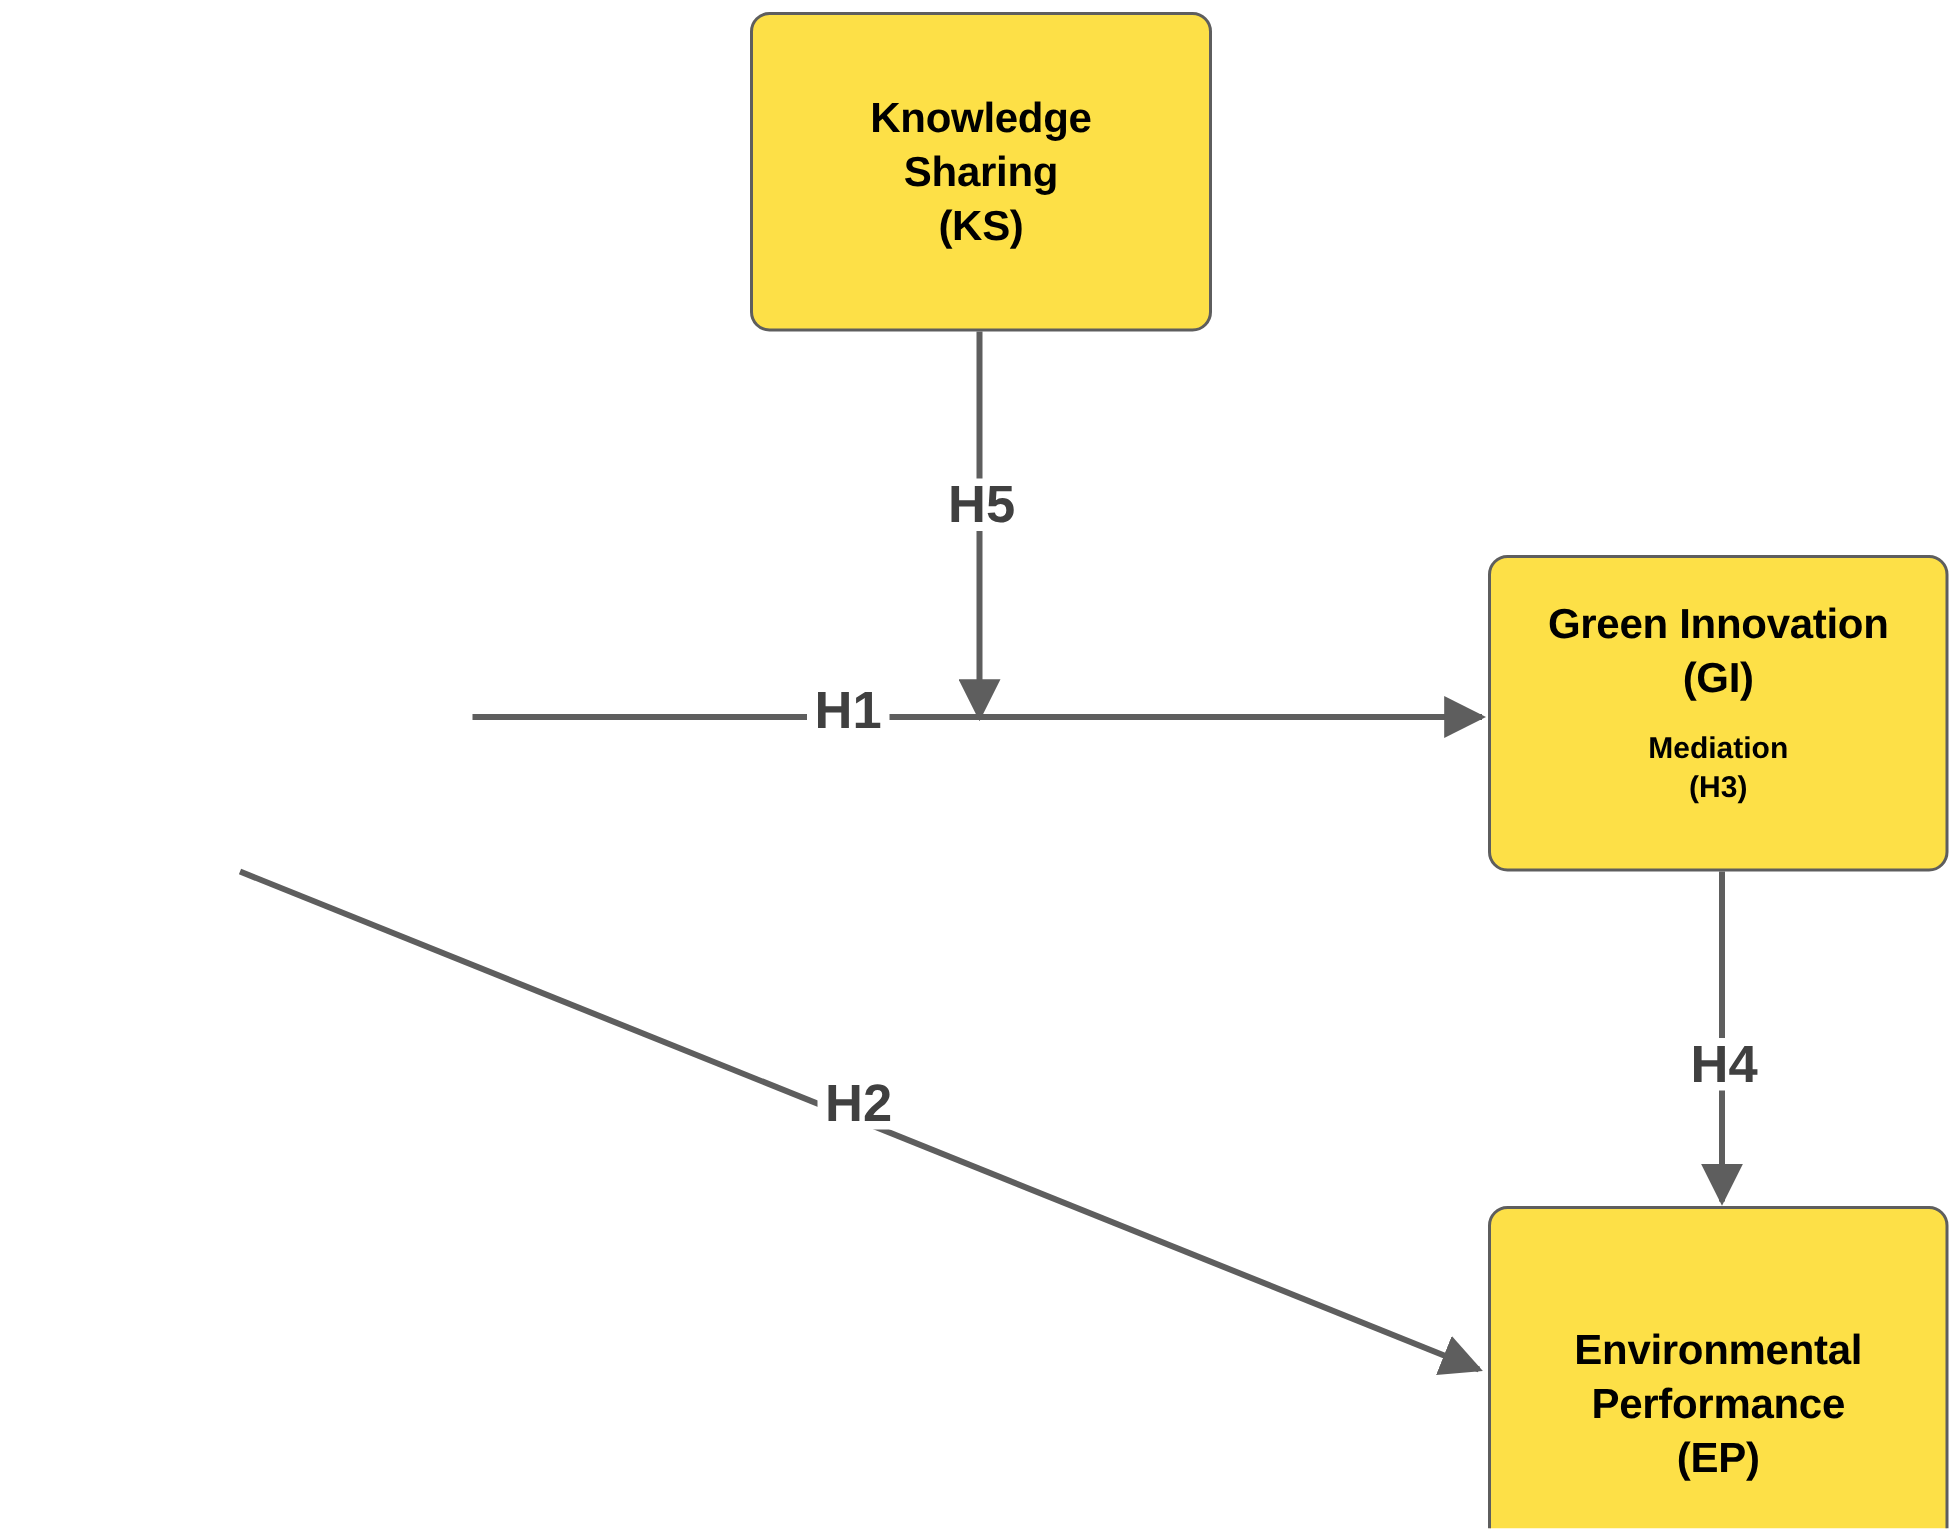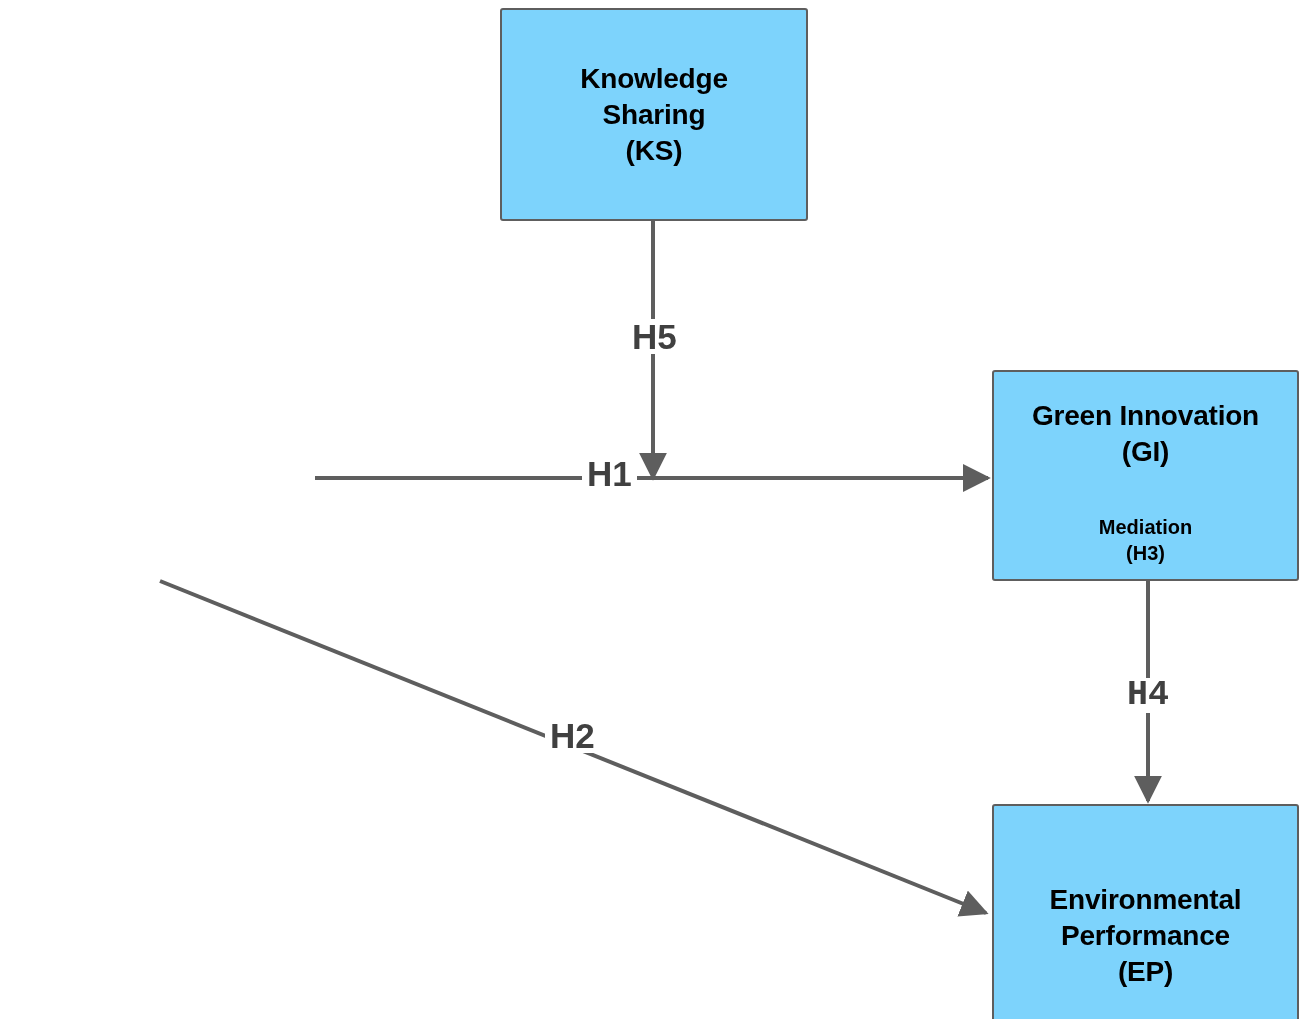"Knowledge" .node { background: #7dd3fc -> #fde047; border-radius: 3px -> 13px }
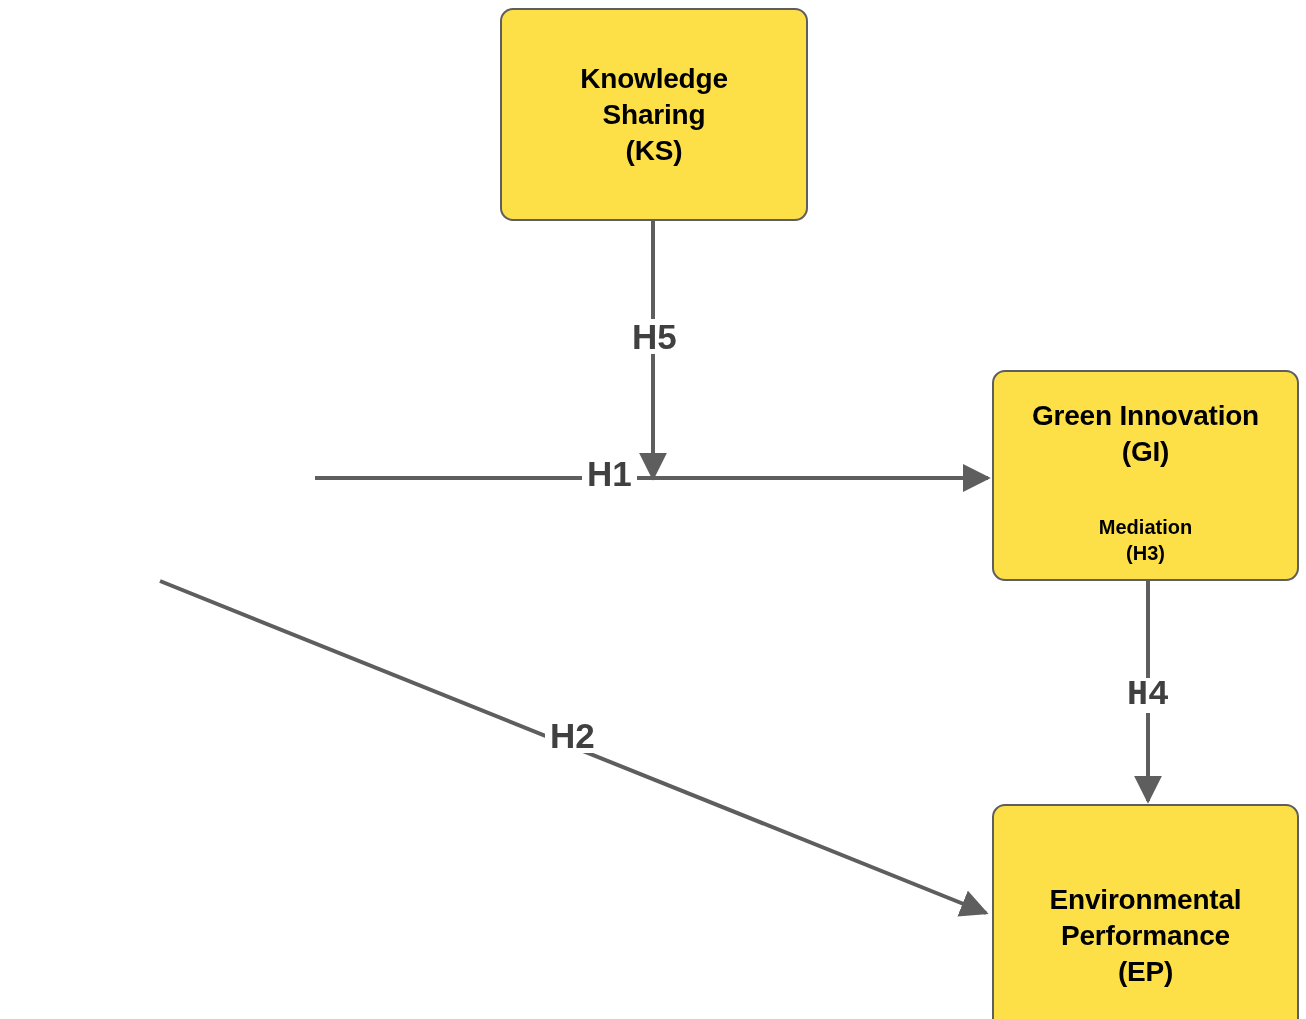"Green Innovation" #node-gi { gap: 28px -> none }
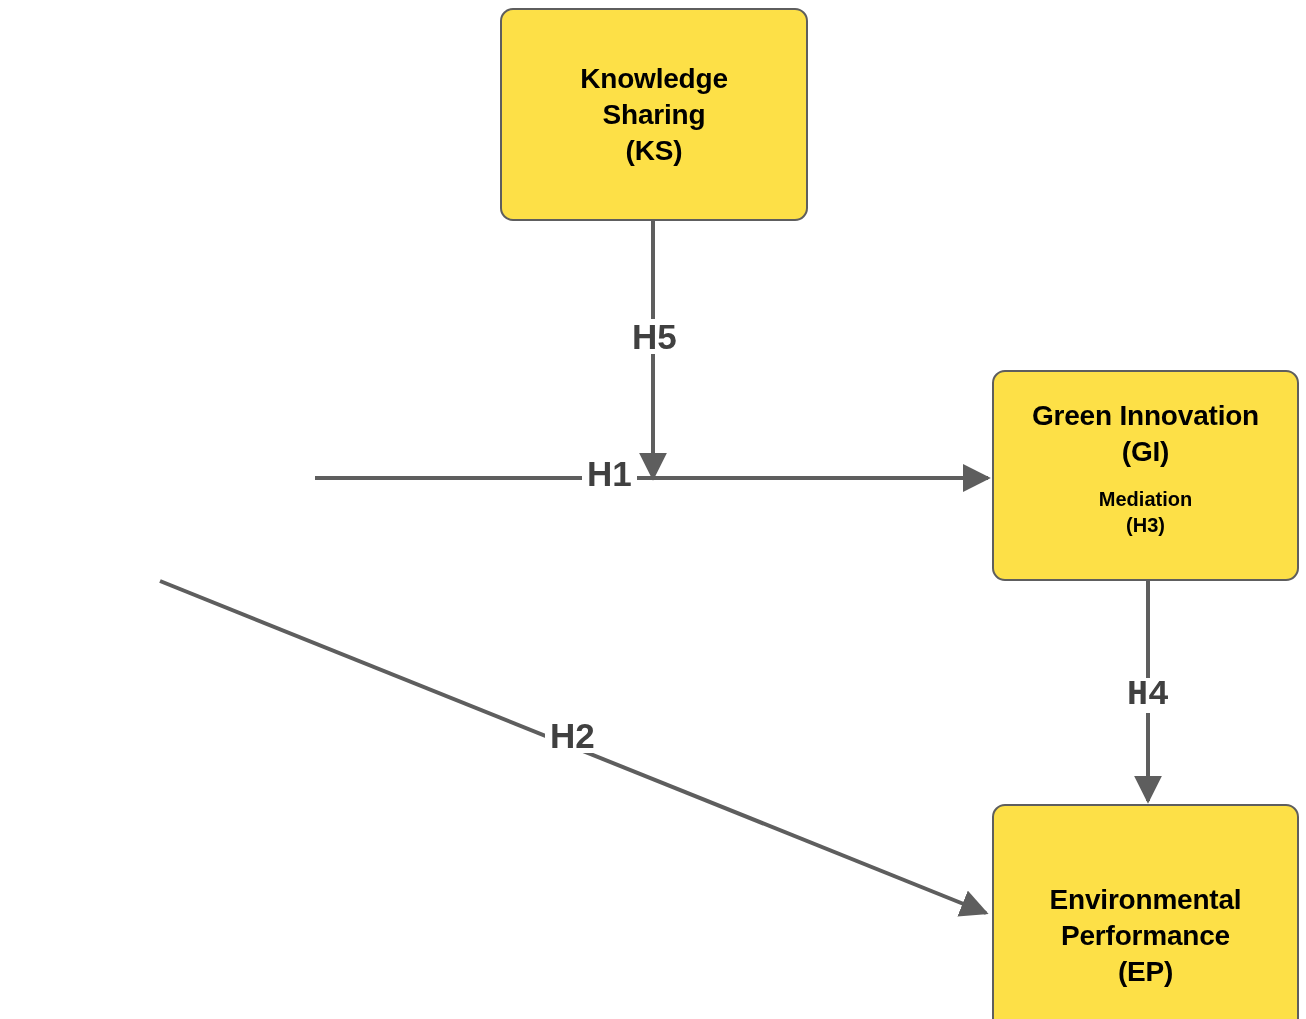"H1" #label-h1 { margin-left: 44px -> none }
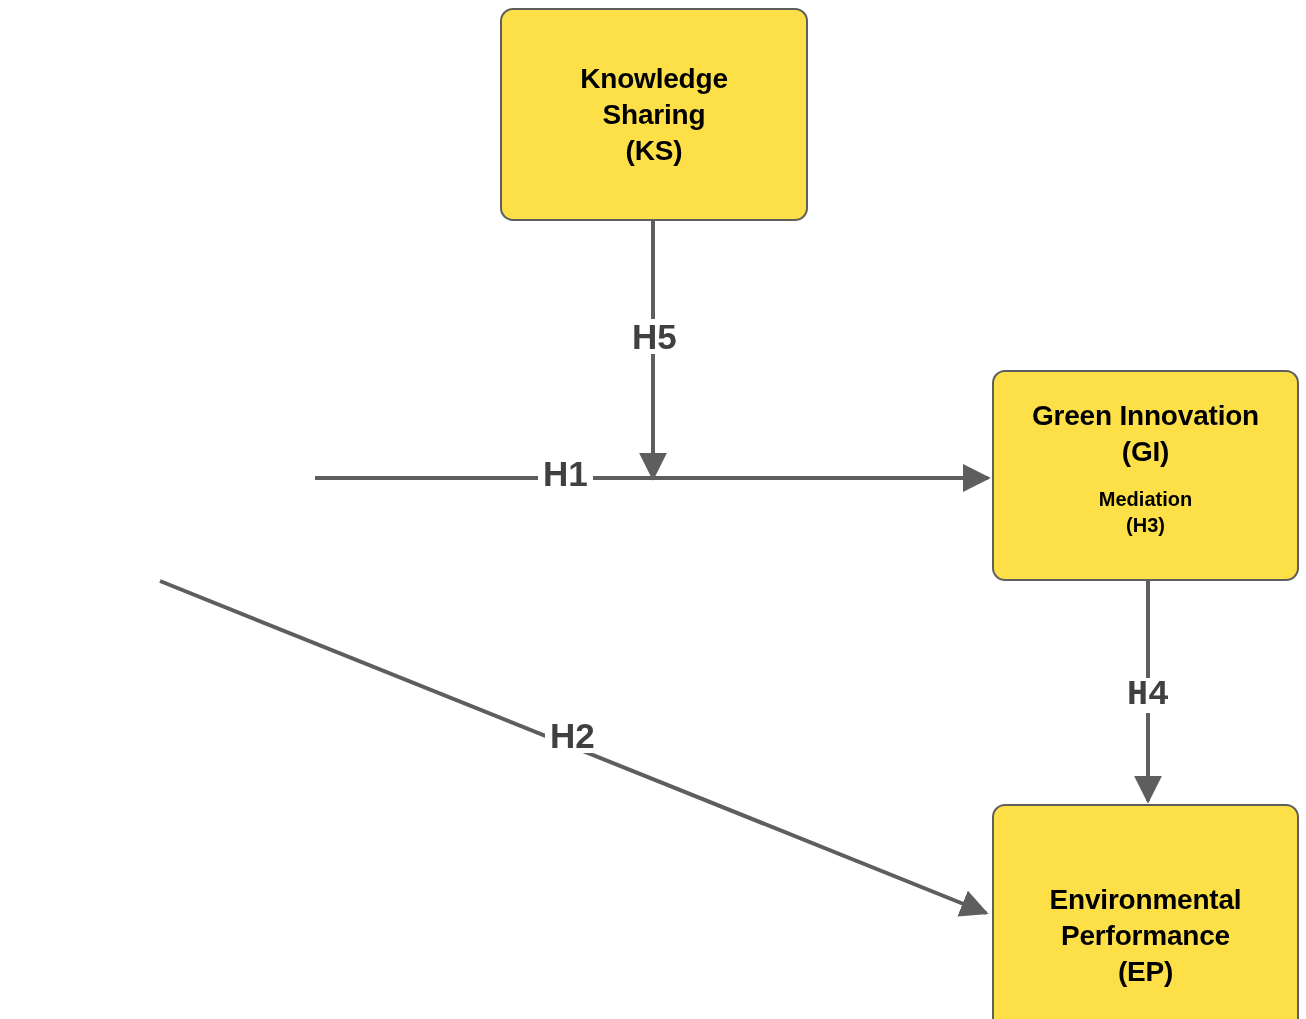"H4" #label-h4 { font-family: Liberation Mono, monospace -> none; top: 678px -> 692px }
